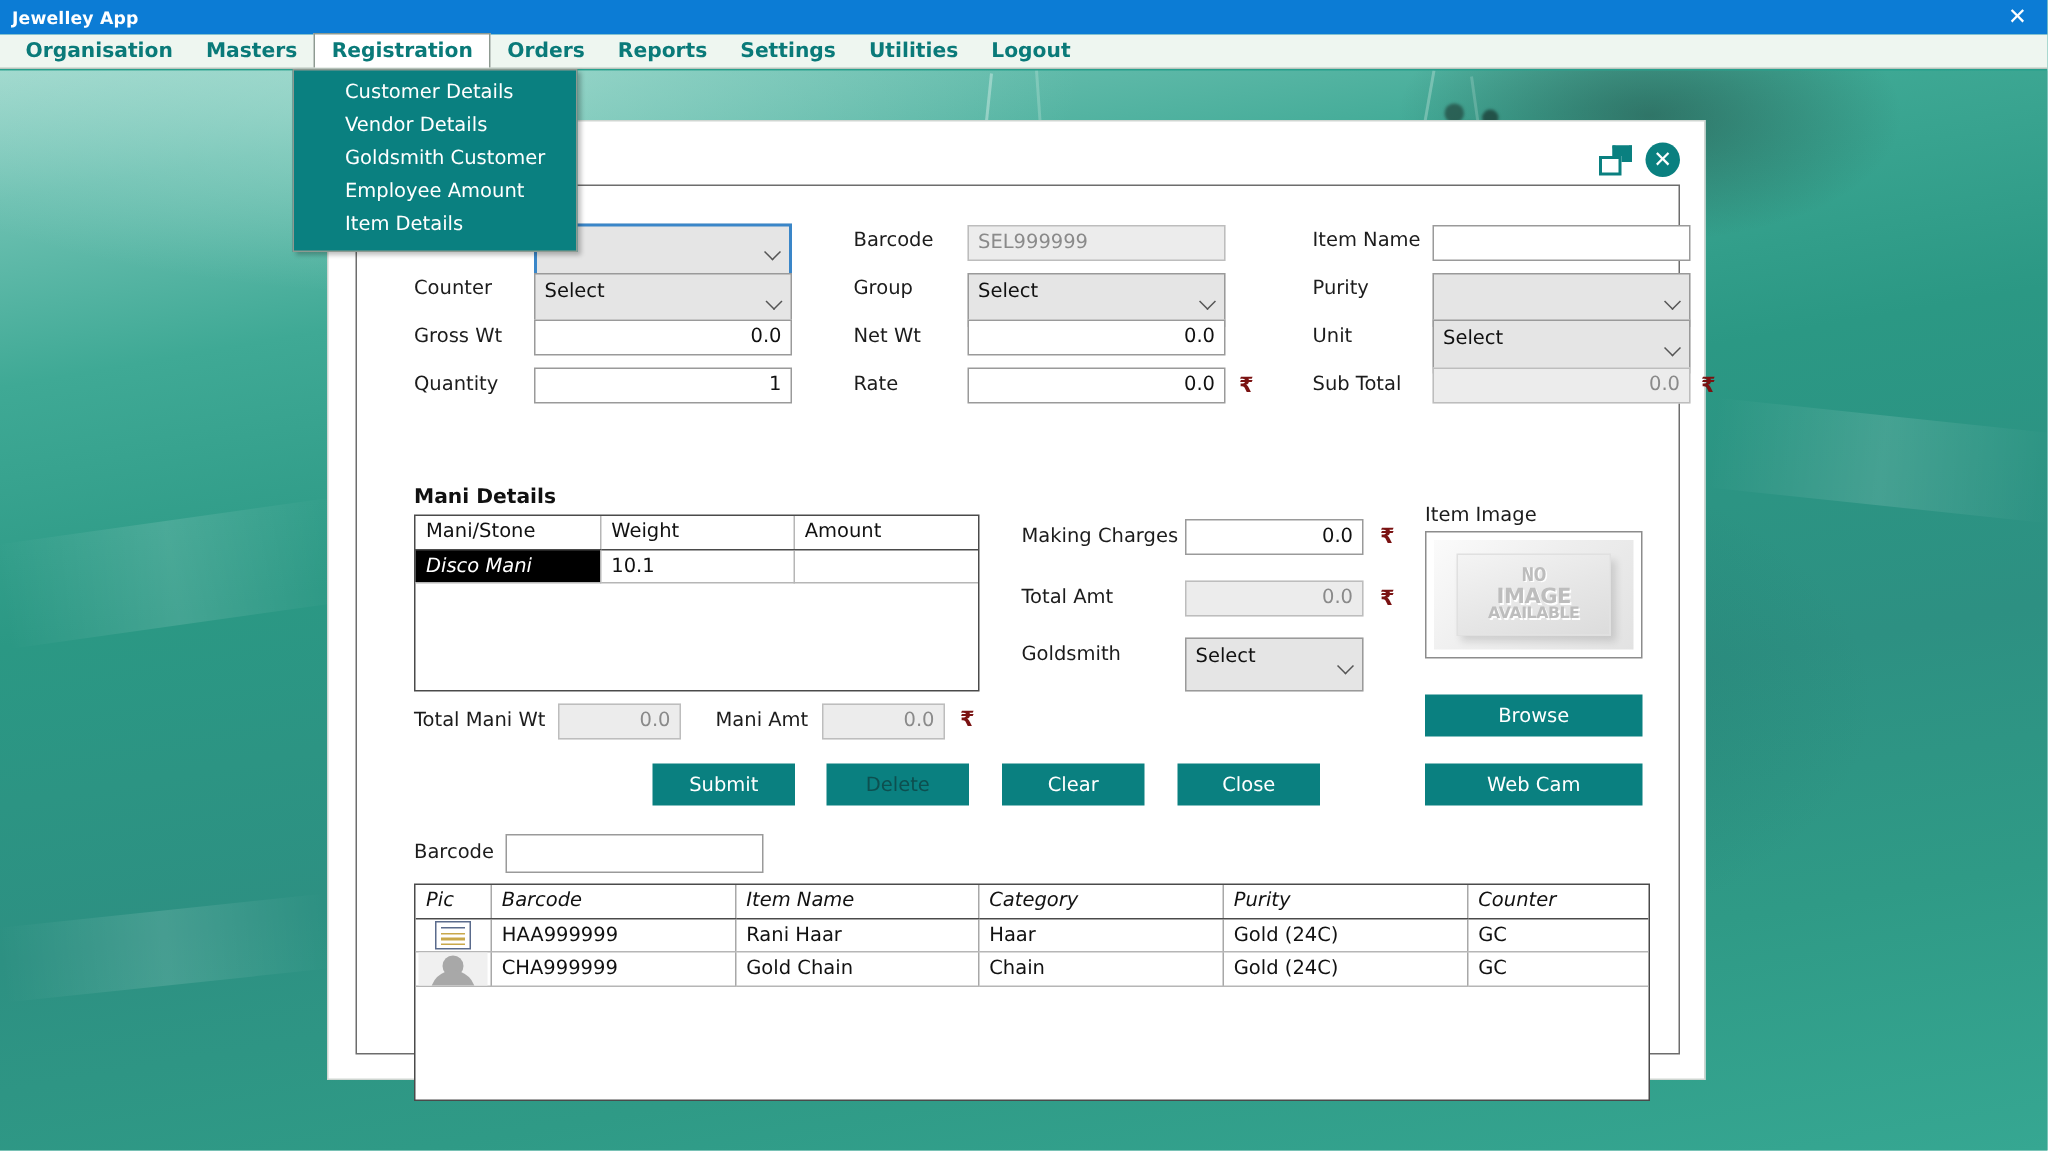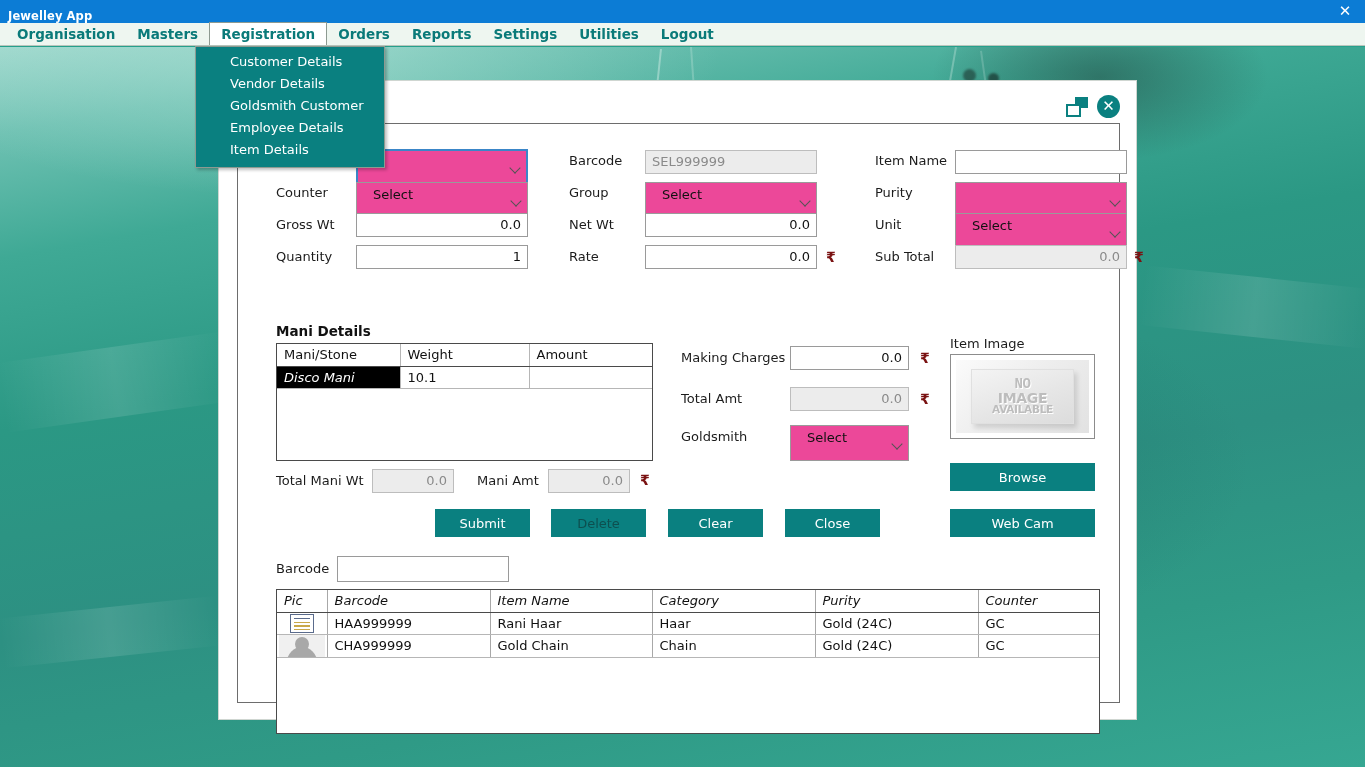"Jewelley App" #titlebar { align-items: flex-end -> center }
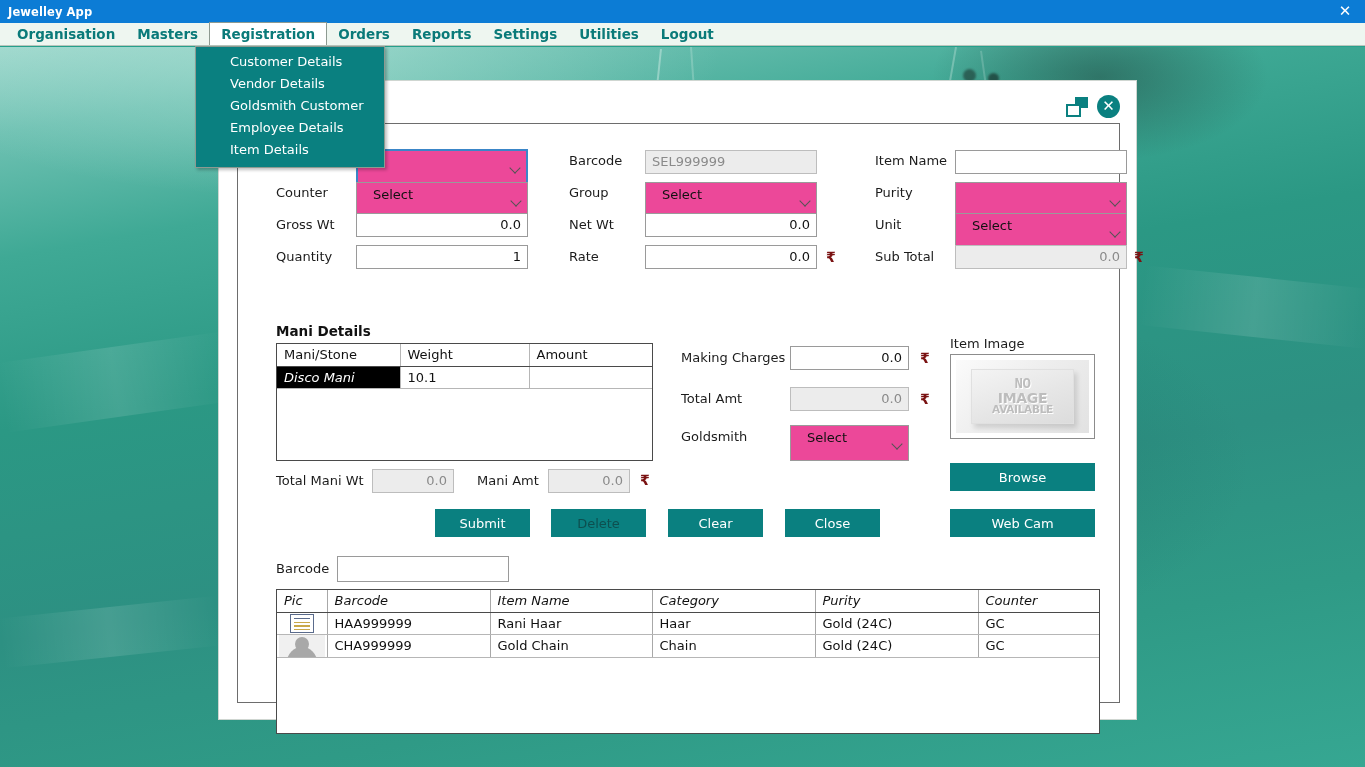"Employee Details" div.dd-item { text: Details -> Amount }
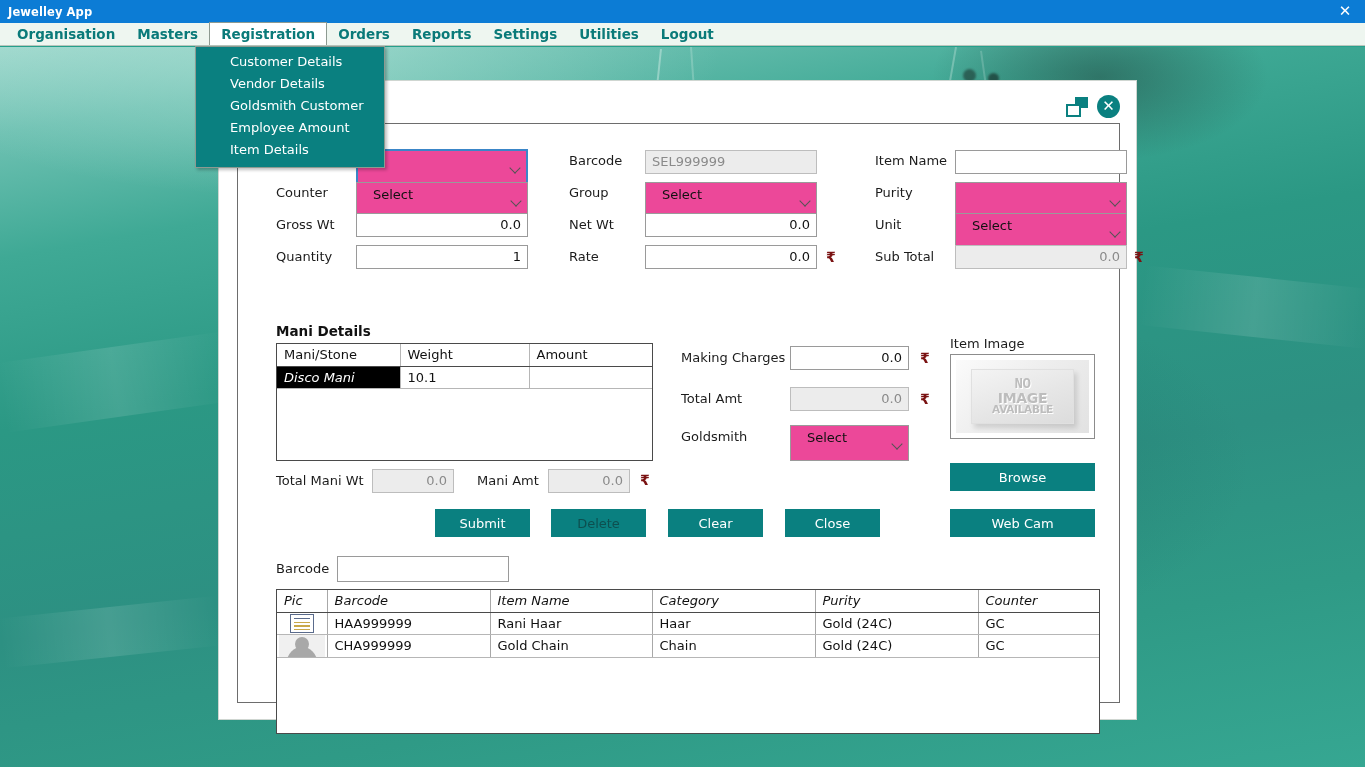"Select" .sel { background: #ec4899 -> #e5e5e5; padding: 0 20px 0 16px -> 0 20px 0 6px }
